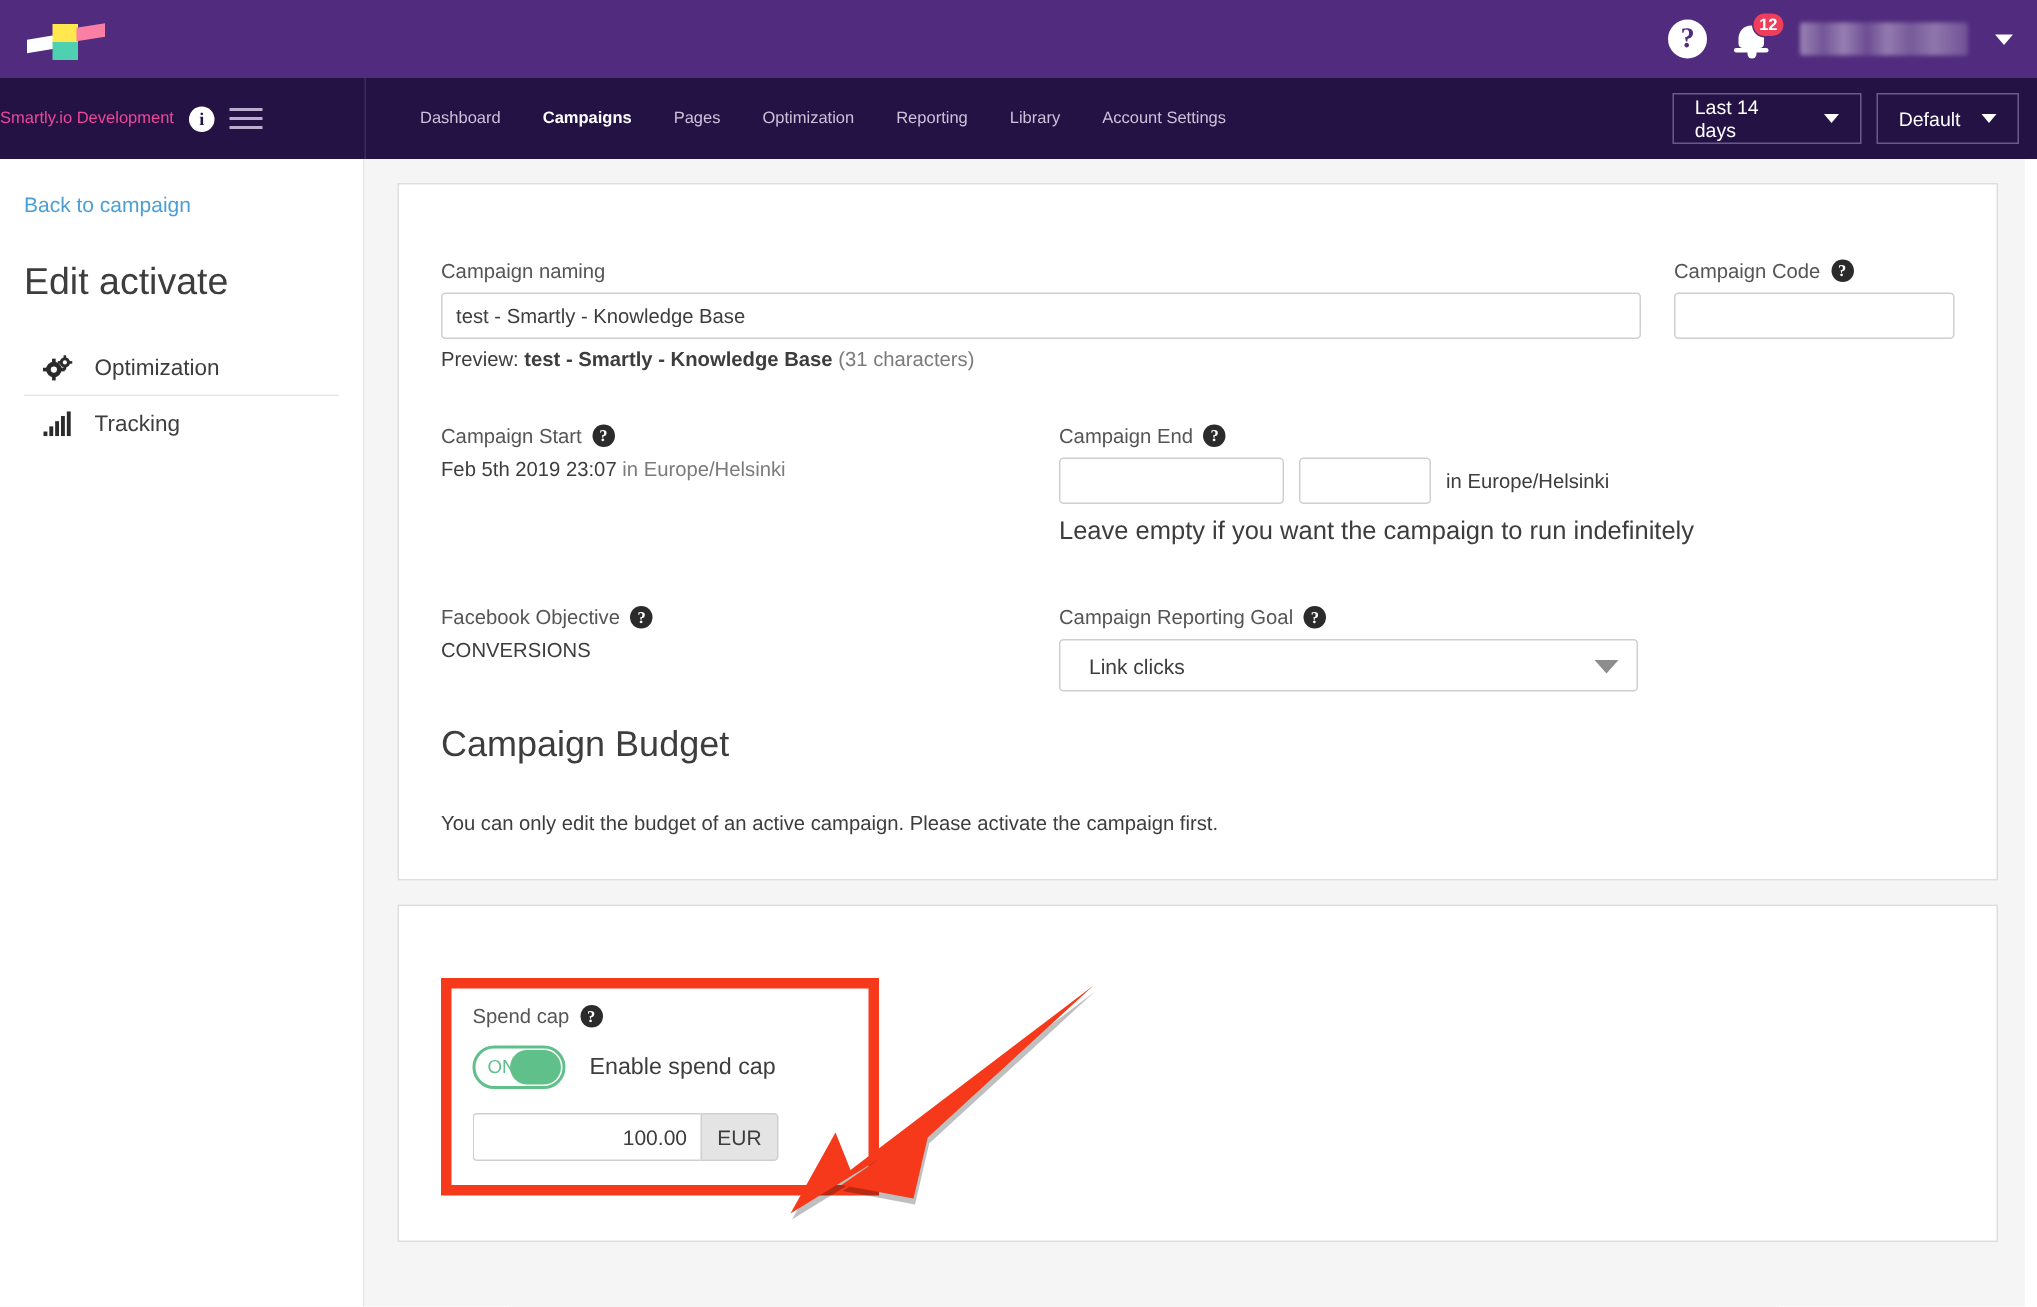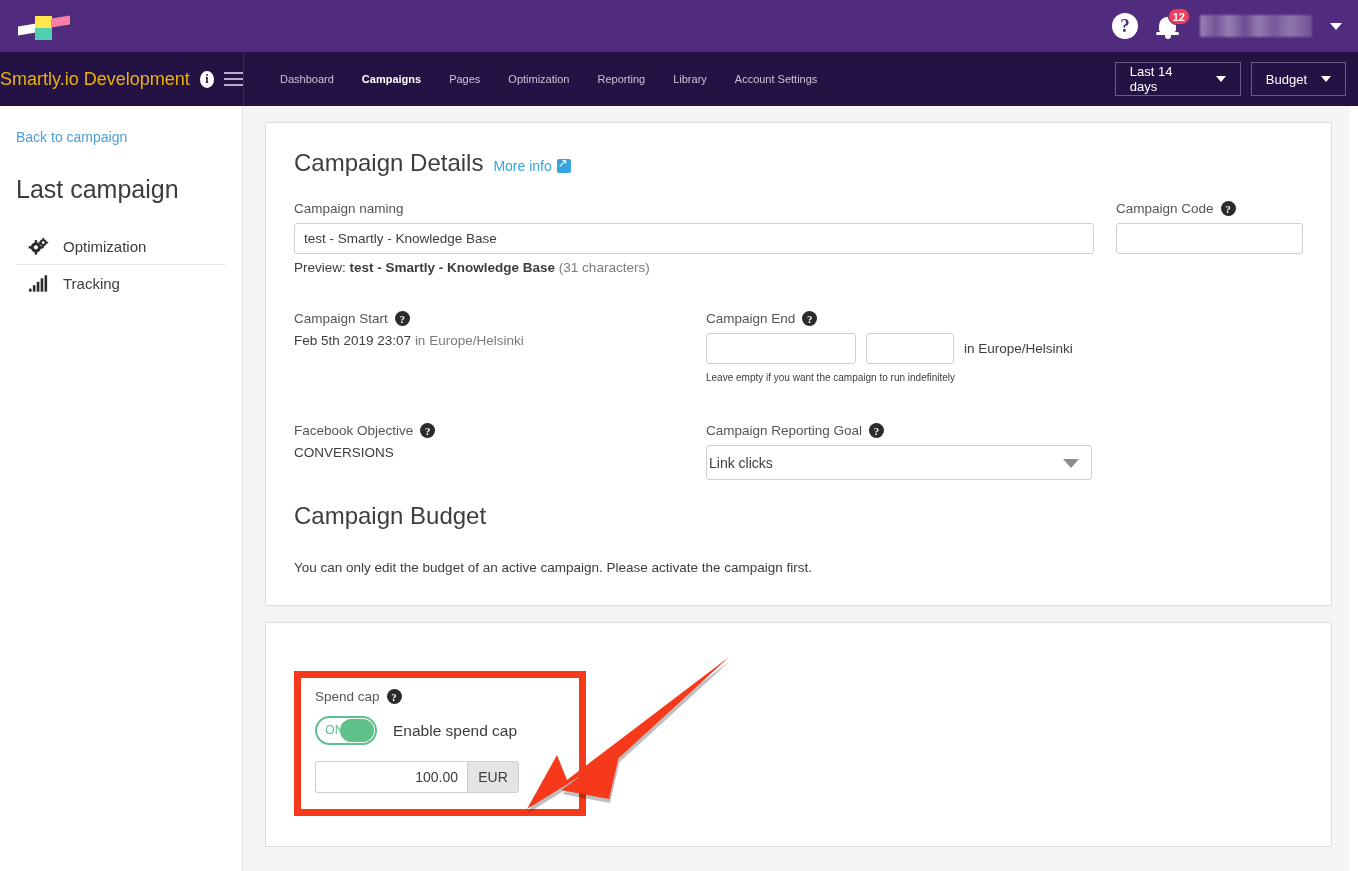"Smartly.io Development" .acct-name { color: #eab308 -> #ec4899; font-size: 18px -> 11px }
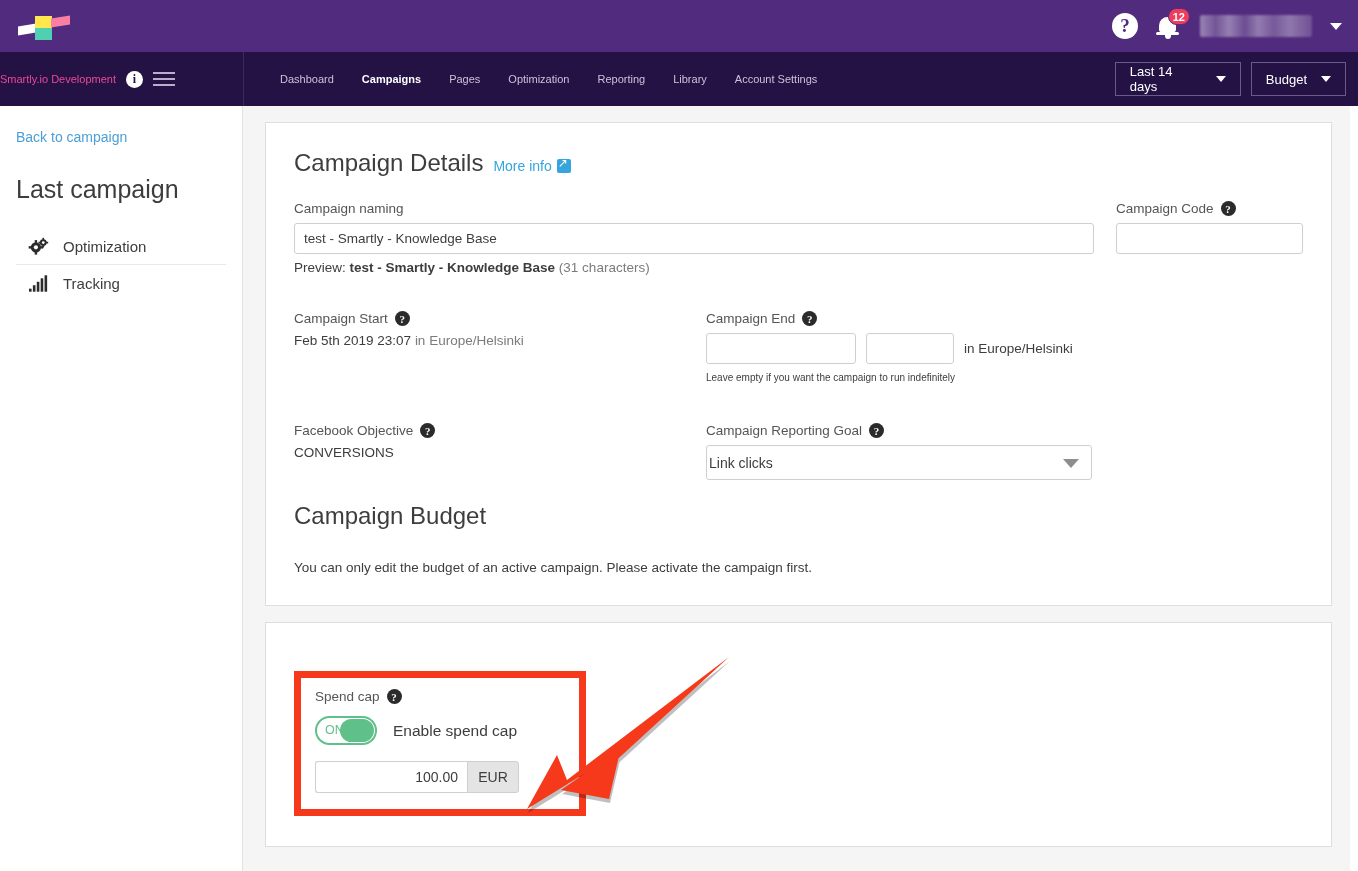"Budget" span { text: Budget -> Default }
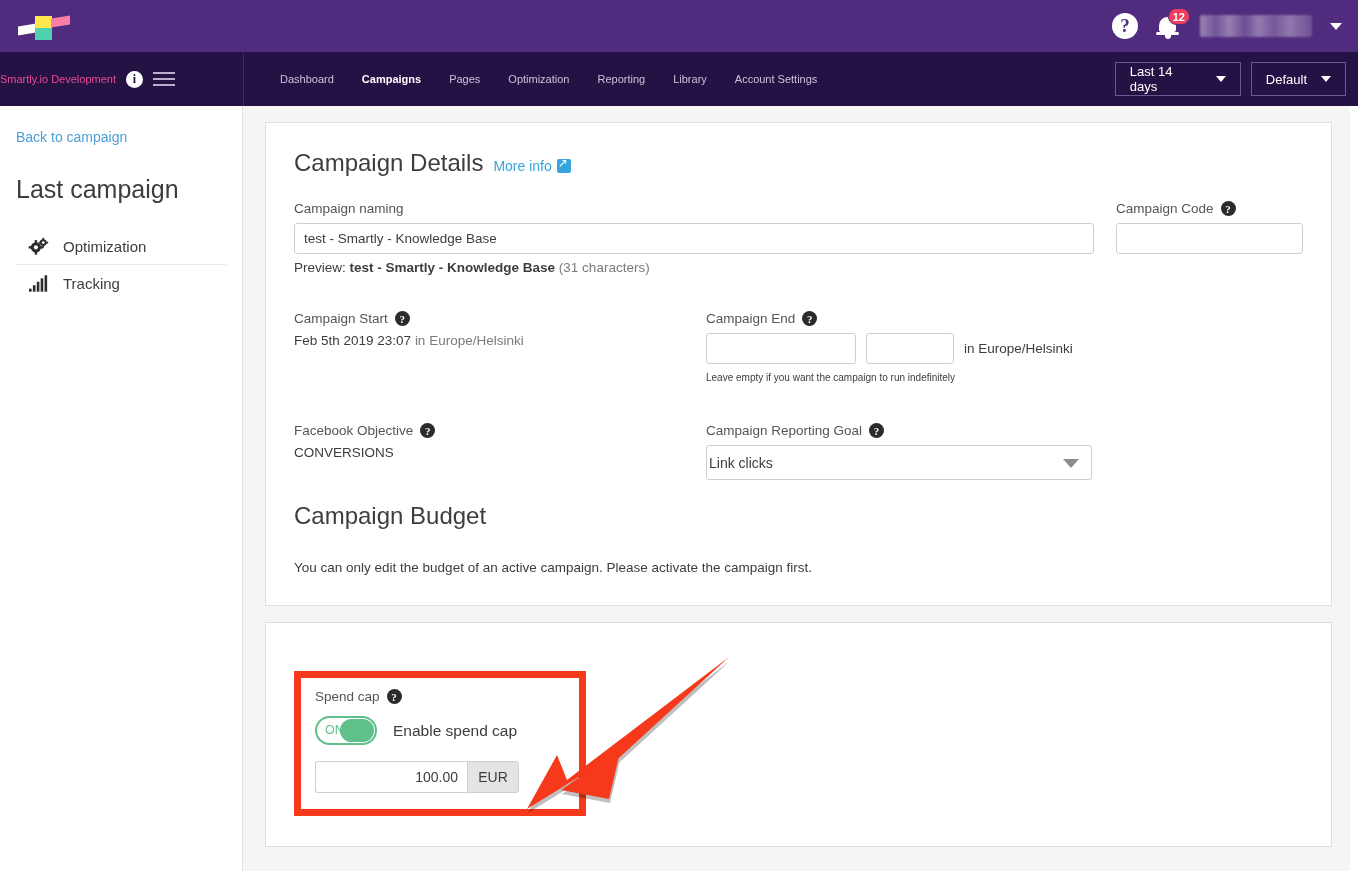"Campaign Details" h2 { html: <h2> <span>Campaign Details</span> <span> <span>More info</span> <span></span> </span> </h2> -> none }
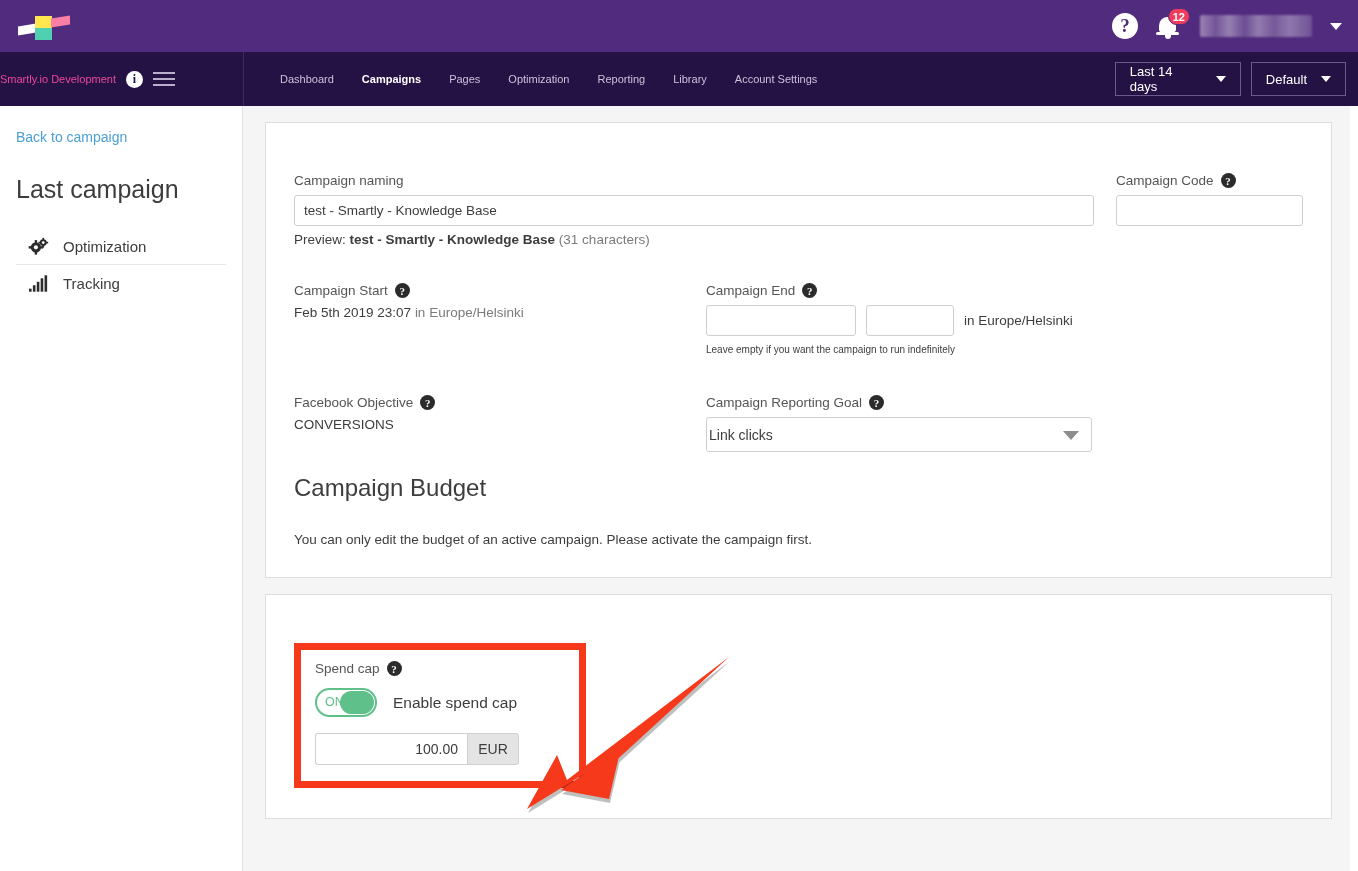"Last campaign" h1.edit-title { text: Last campaign -> Edit activate }
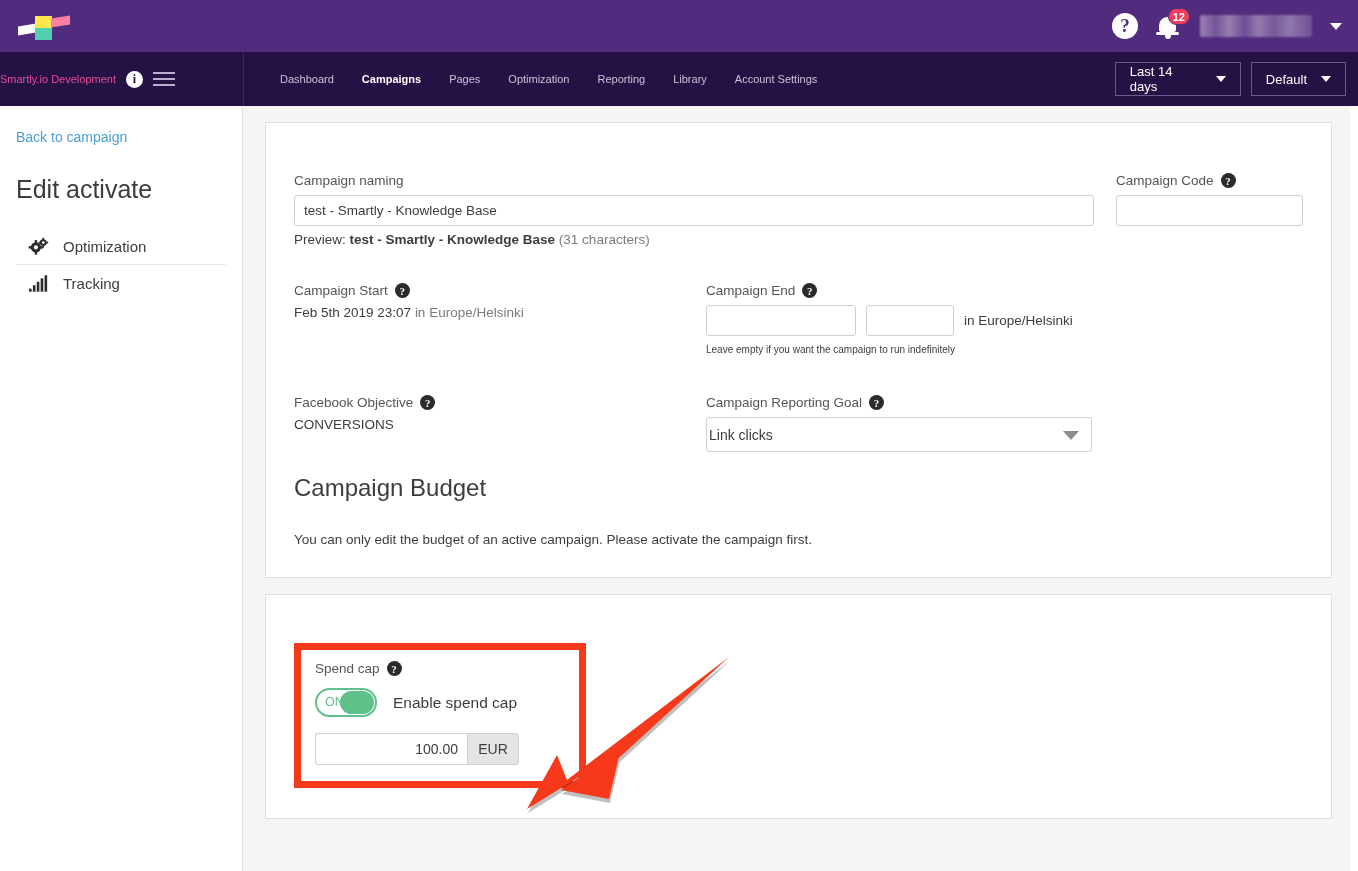"Leave empty if you want" .hint { font-size: 10px -> 17px }
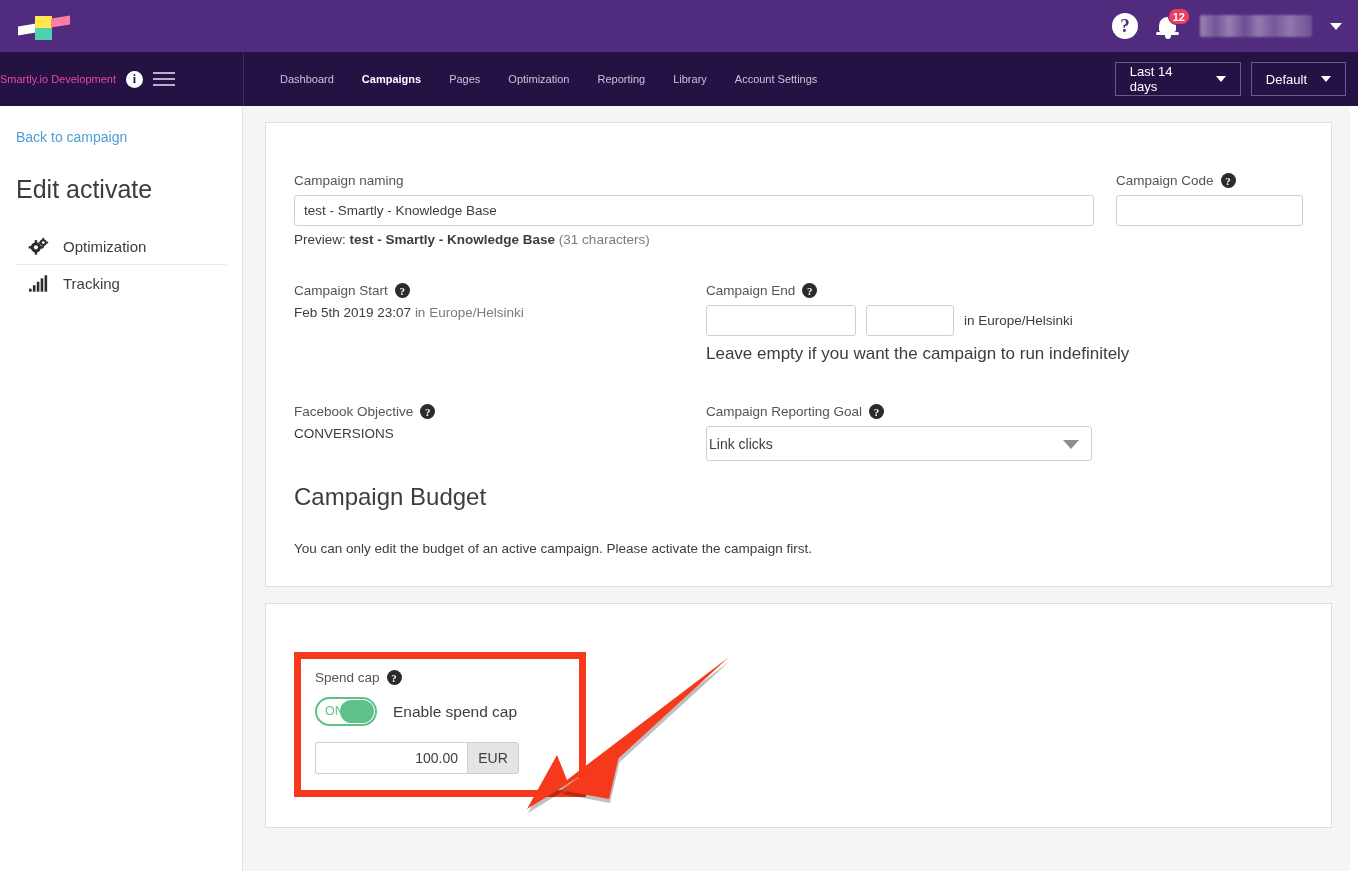"Link clicks" .sel { padding: 0 2px -> 0 19px }
